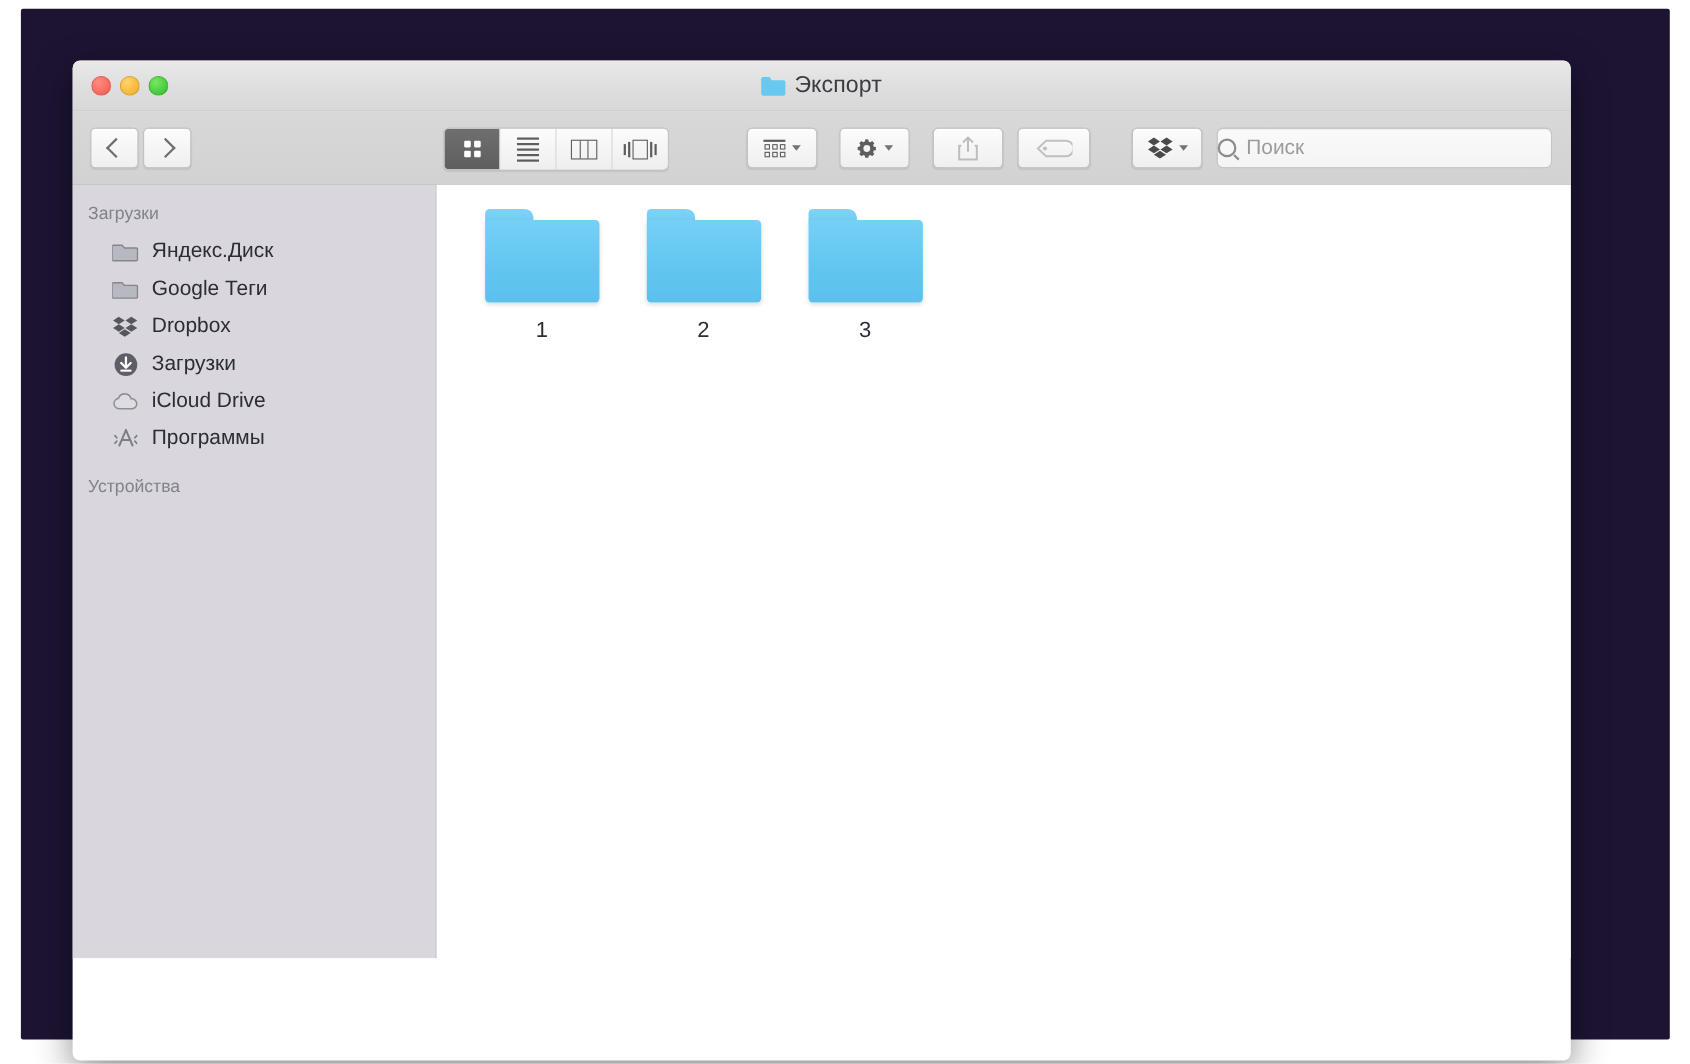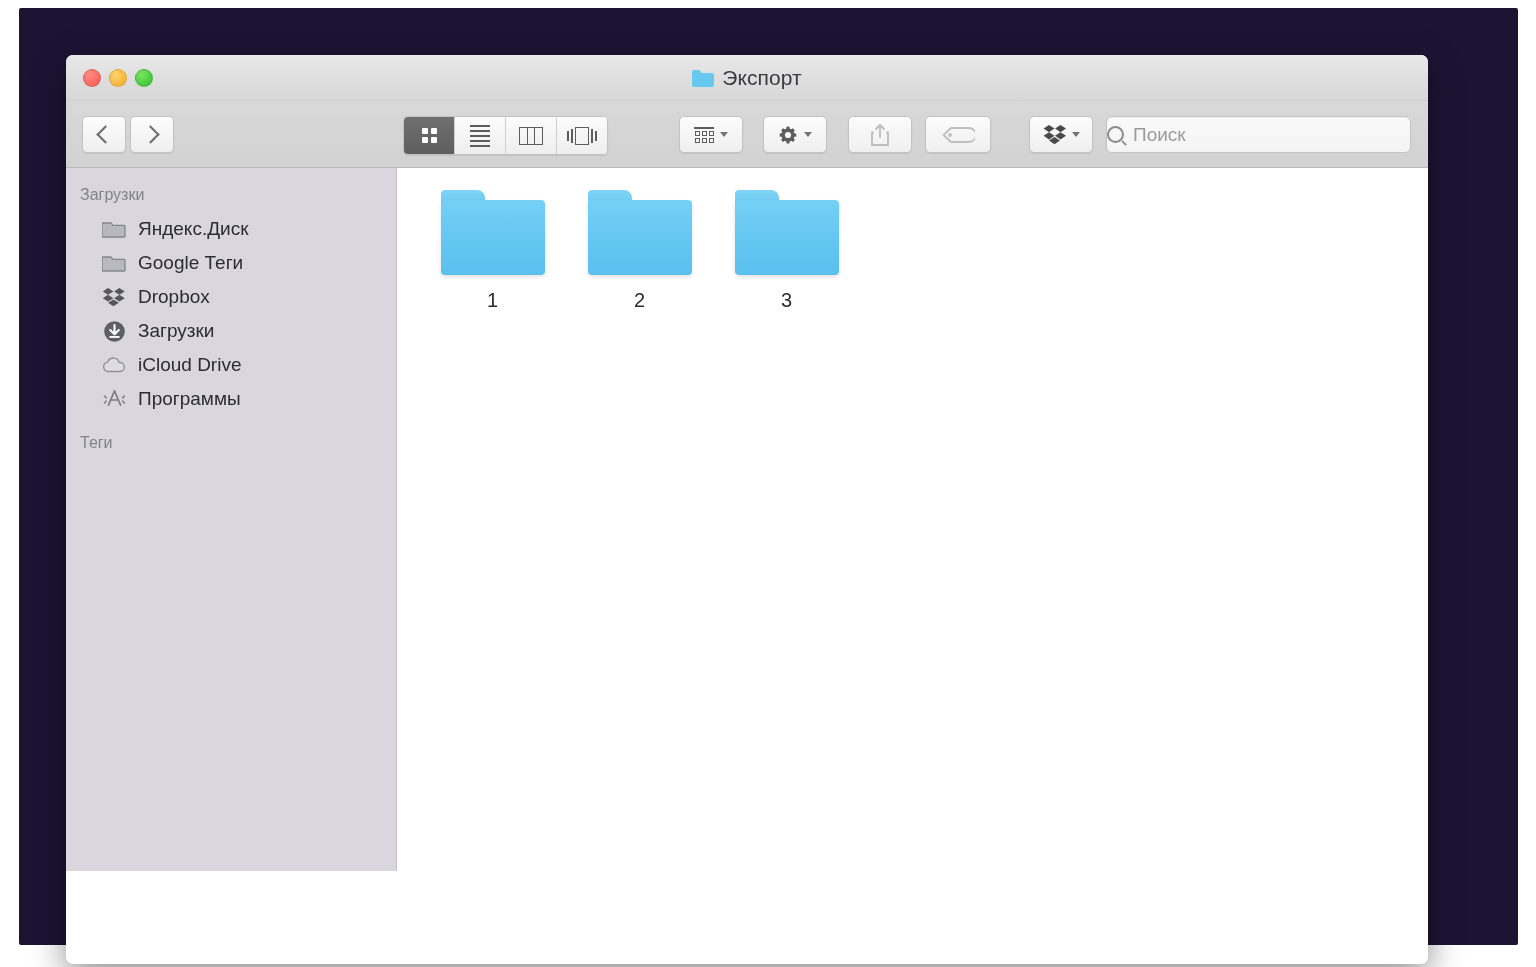"Устройства" div.sb-section { html: none -> <div>Устройства</div> }
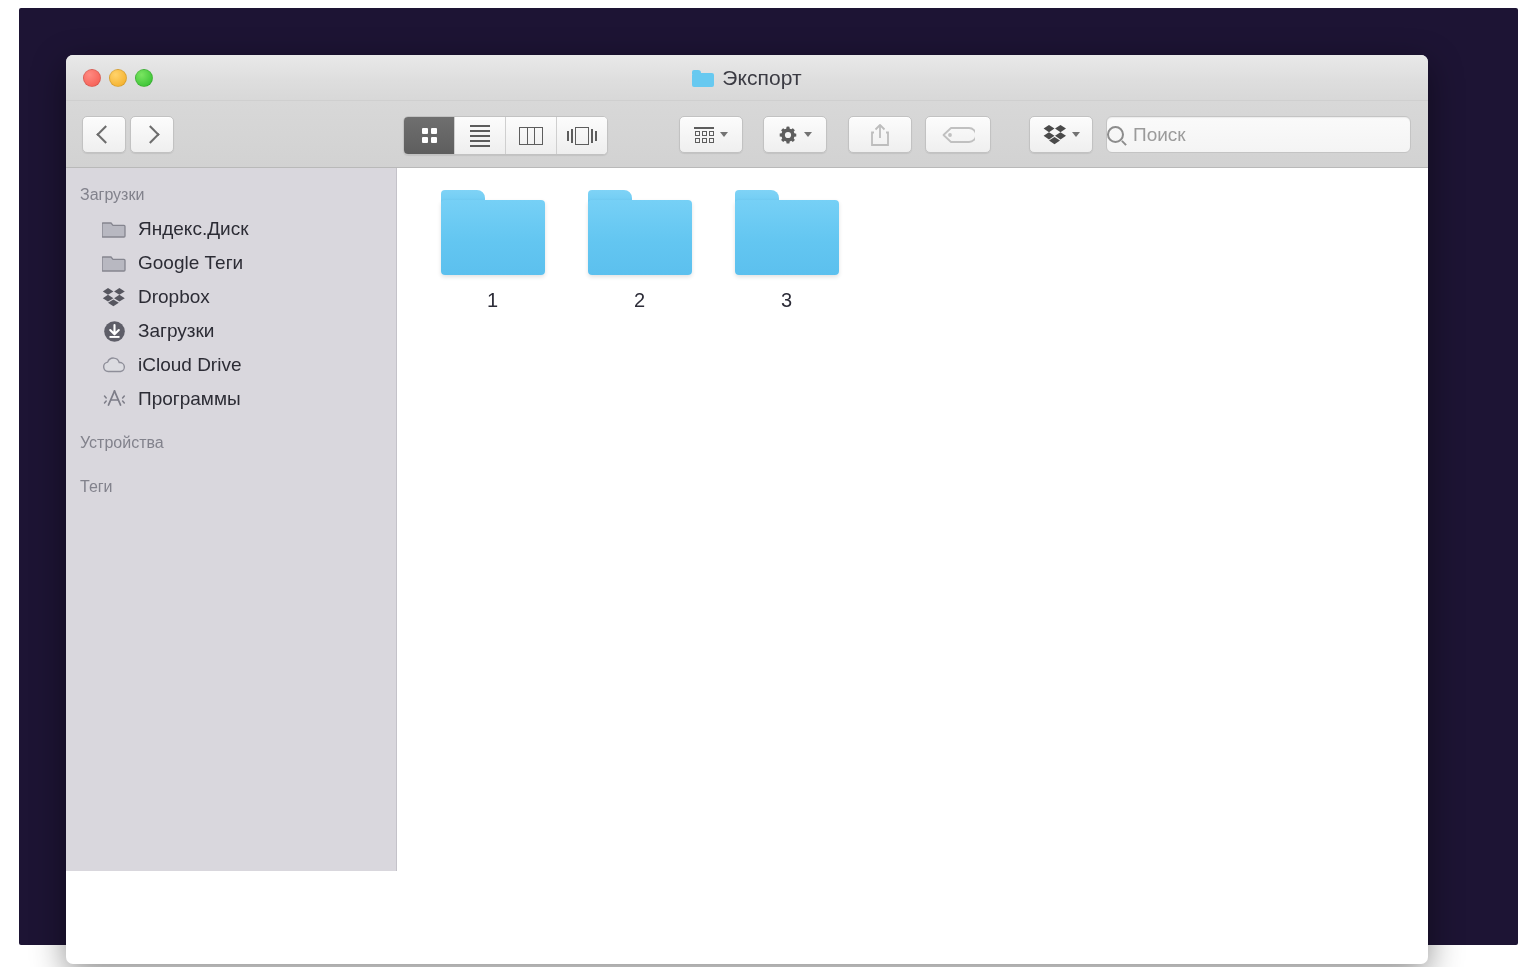"Теги" div.sb-section { html: <div>Теги</div> -> none }
